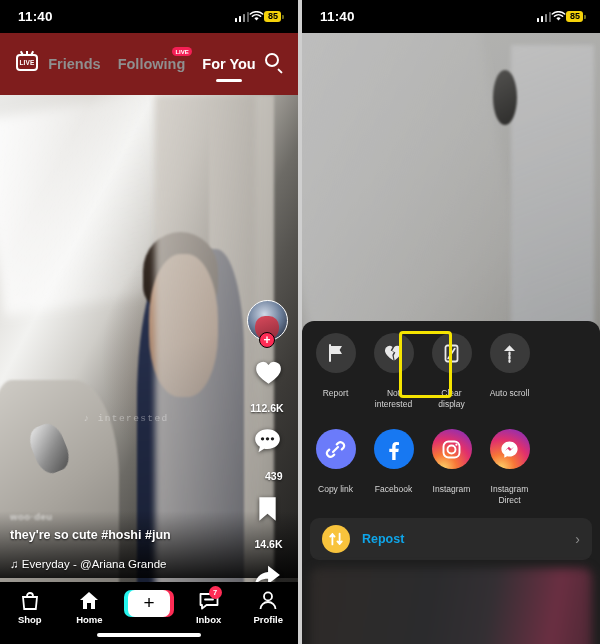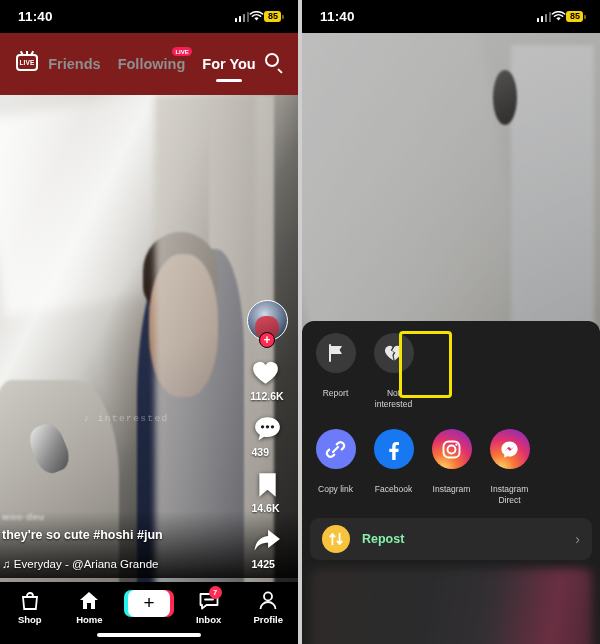"Clear display" div.opt { html: none -> <div> <span> <svg> <rect></rect> <path></path> </svg> </span> <span>Clear display</span> </div> }
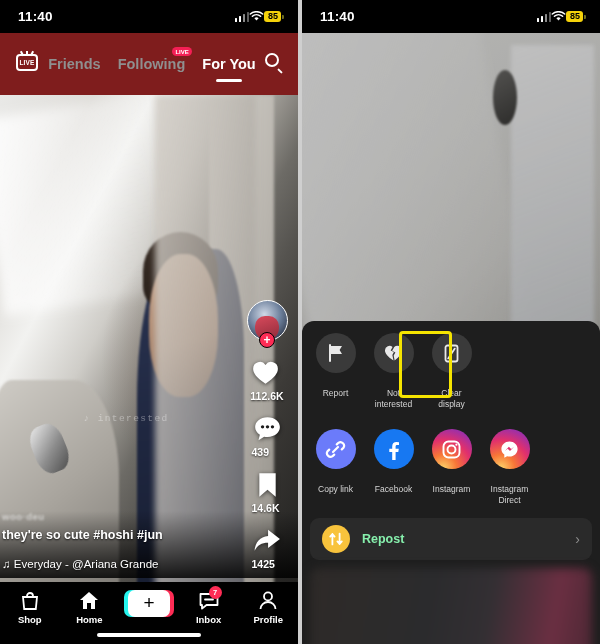"Auto scroll" div.opt { html: none -> <div> <span> <svg> <path></path> <path></path> </svg> </span> <span>Auto scroll</span> </div> }
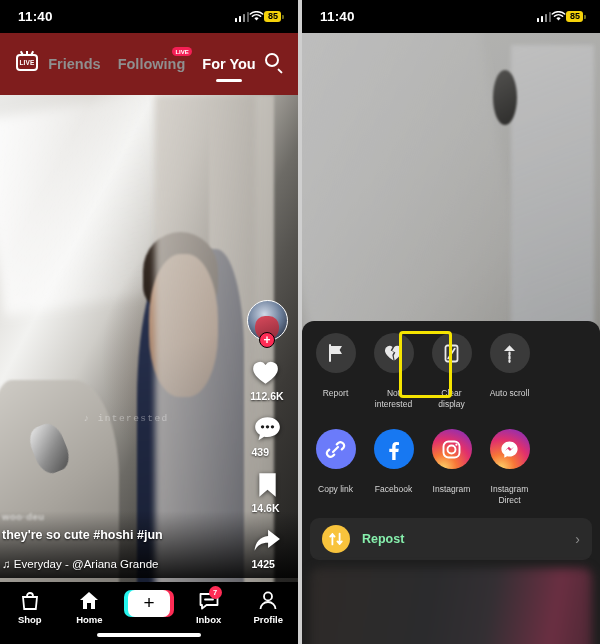"112.6K" .rail-item { align-items: flex-start -> flex-end; gap: 2px -> 14px }
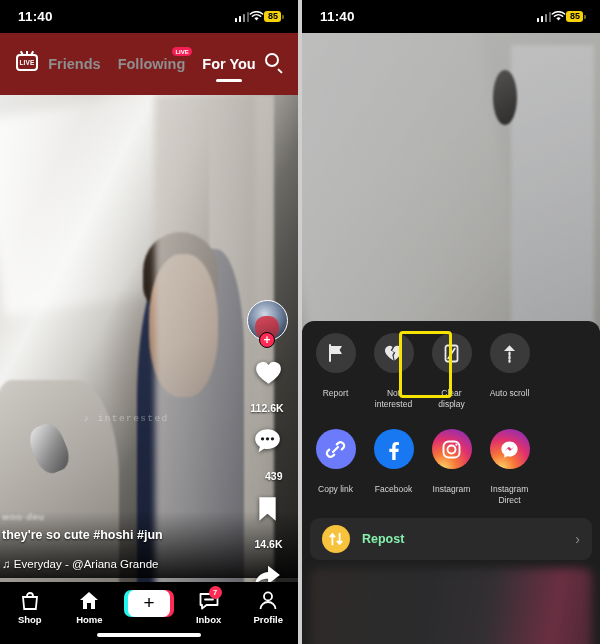"woo·deu" .caption { padding: 0 56px 8px 2px -> 0 56px 8px 10px }
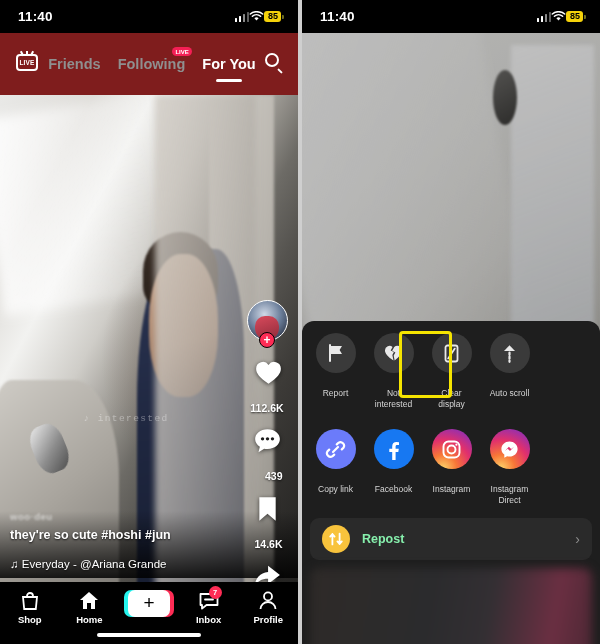"Repost" .repost-label { color: #86efac -> #0ea5e9 }
